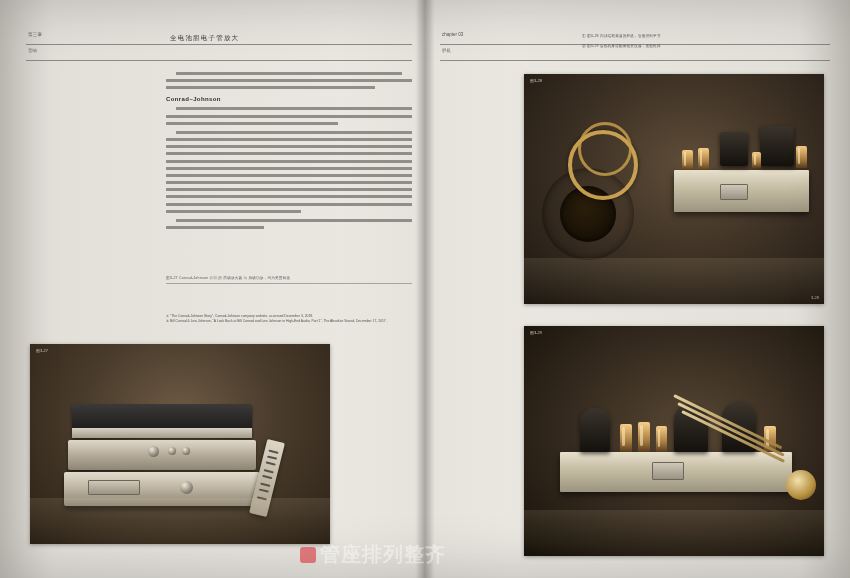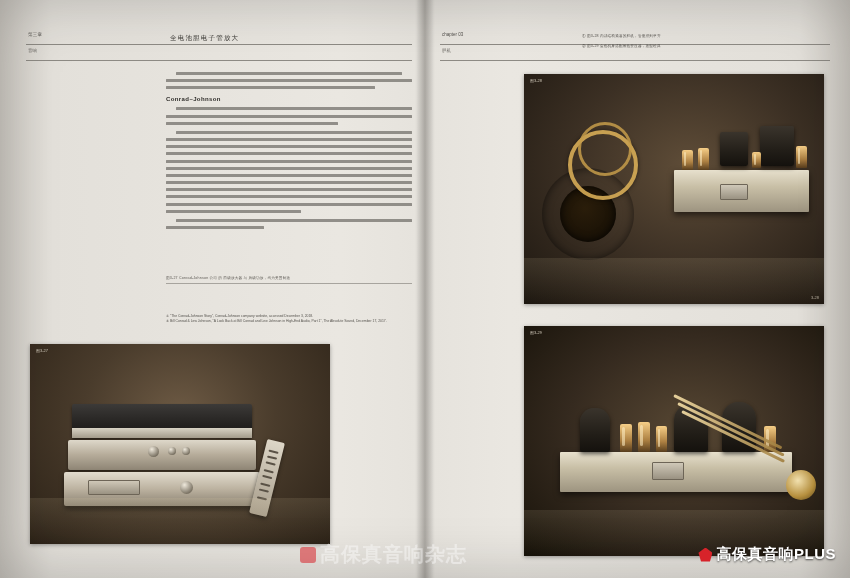"高保真音响杂志" span { text: 高保真音响杂志 -> 管座排列整齐 }
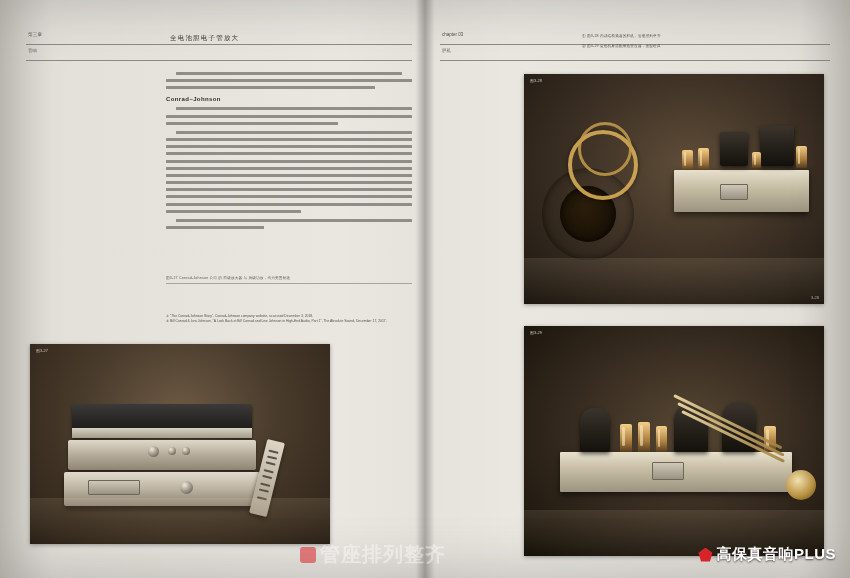"高保真音响PLUS" div.wm-plus { html: <div> <div></div> <div>高保真音响PLUS</div> </div> -> none }
